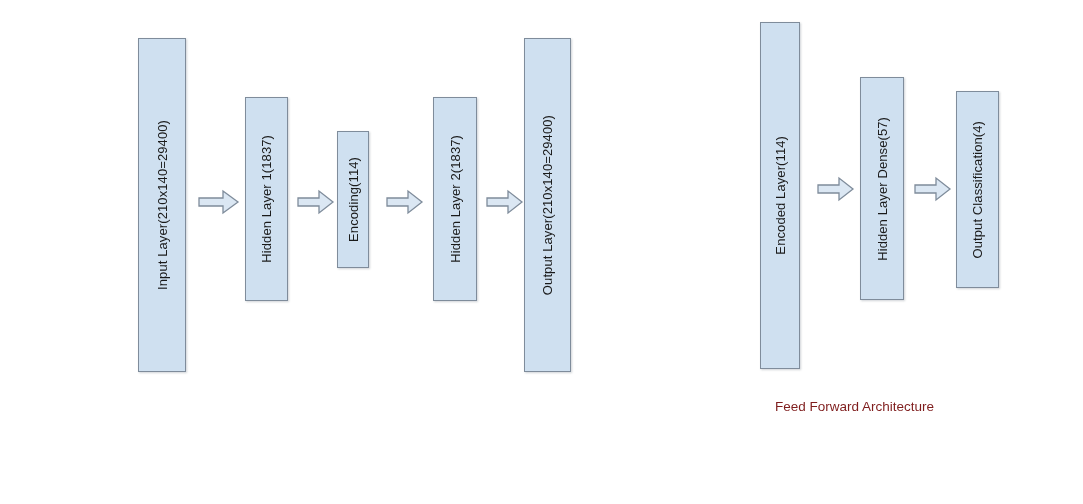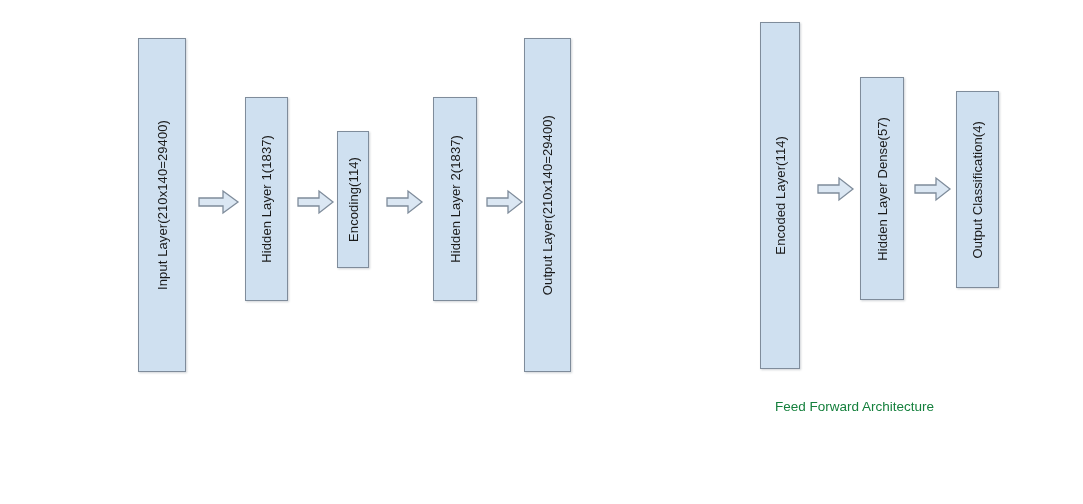"Feed Forward Architecture" .caption { color: #15803d -> #7f1d1d }
